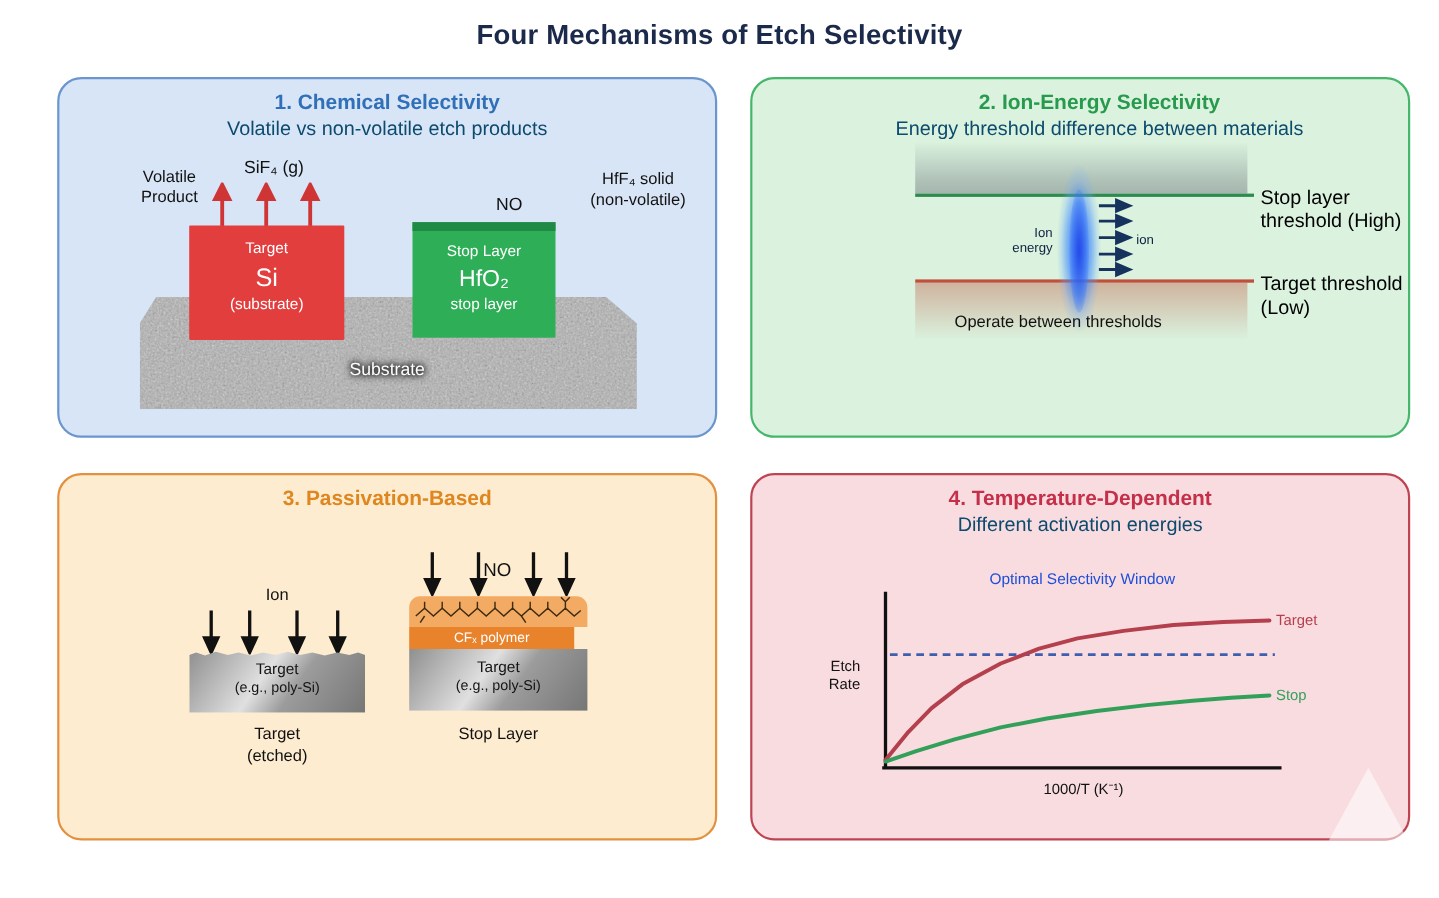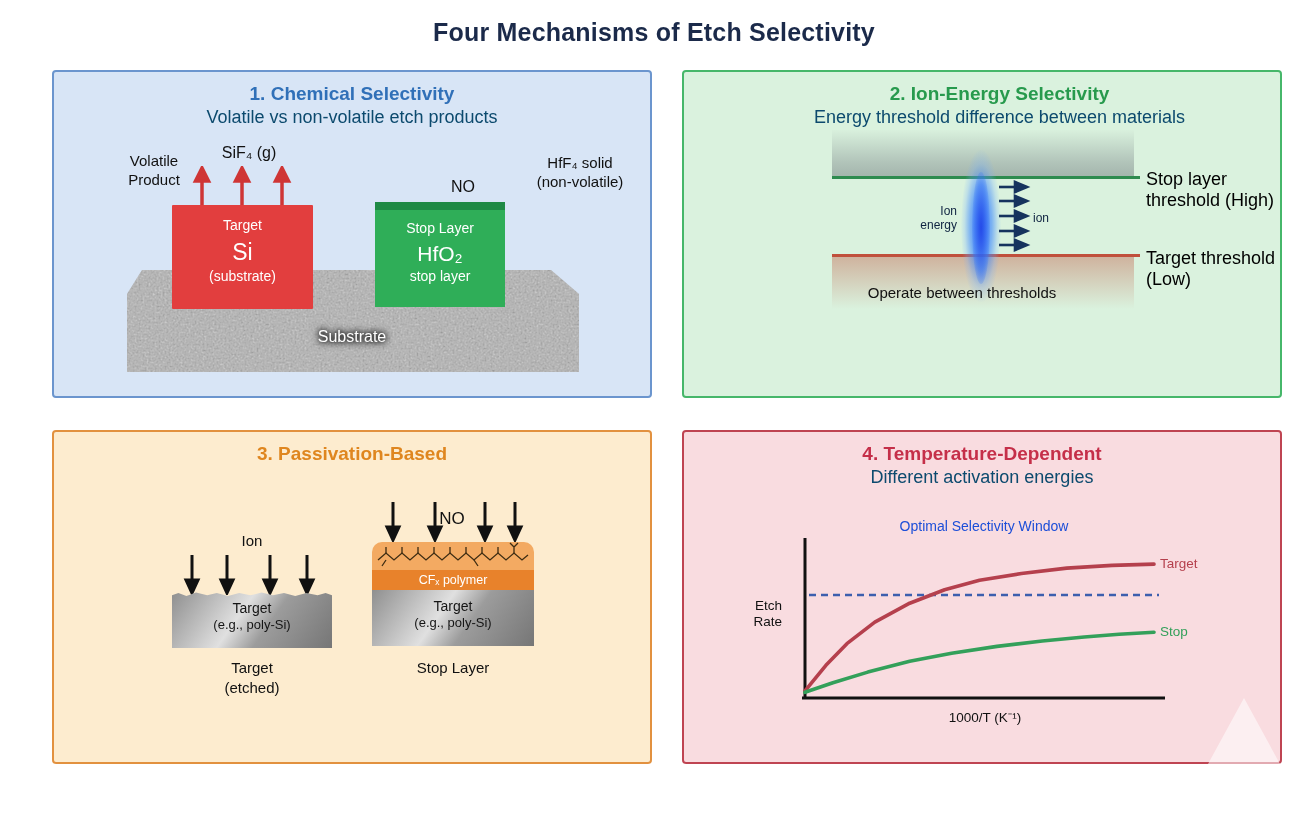"1. Chemical Selectivity" .panel { border-radius: 4px -> 22px }
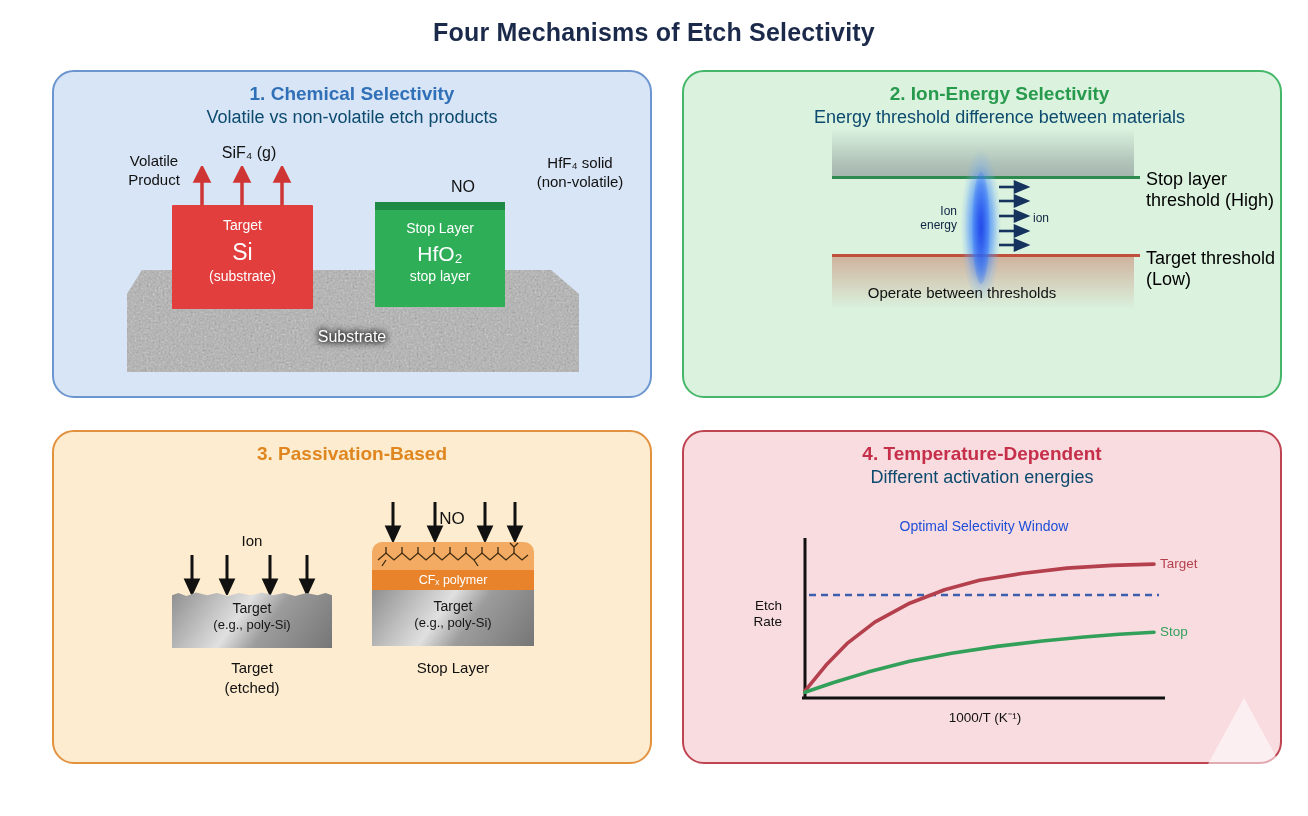"CFₓ polymer" .cf-band { width: 162px -> 150px }
